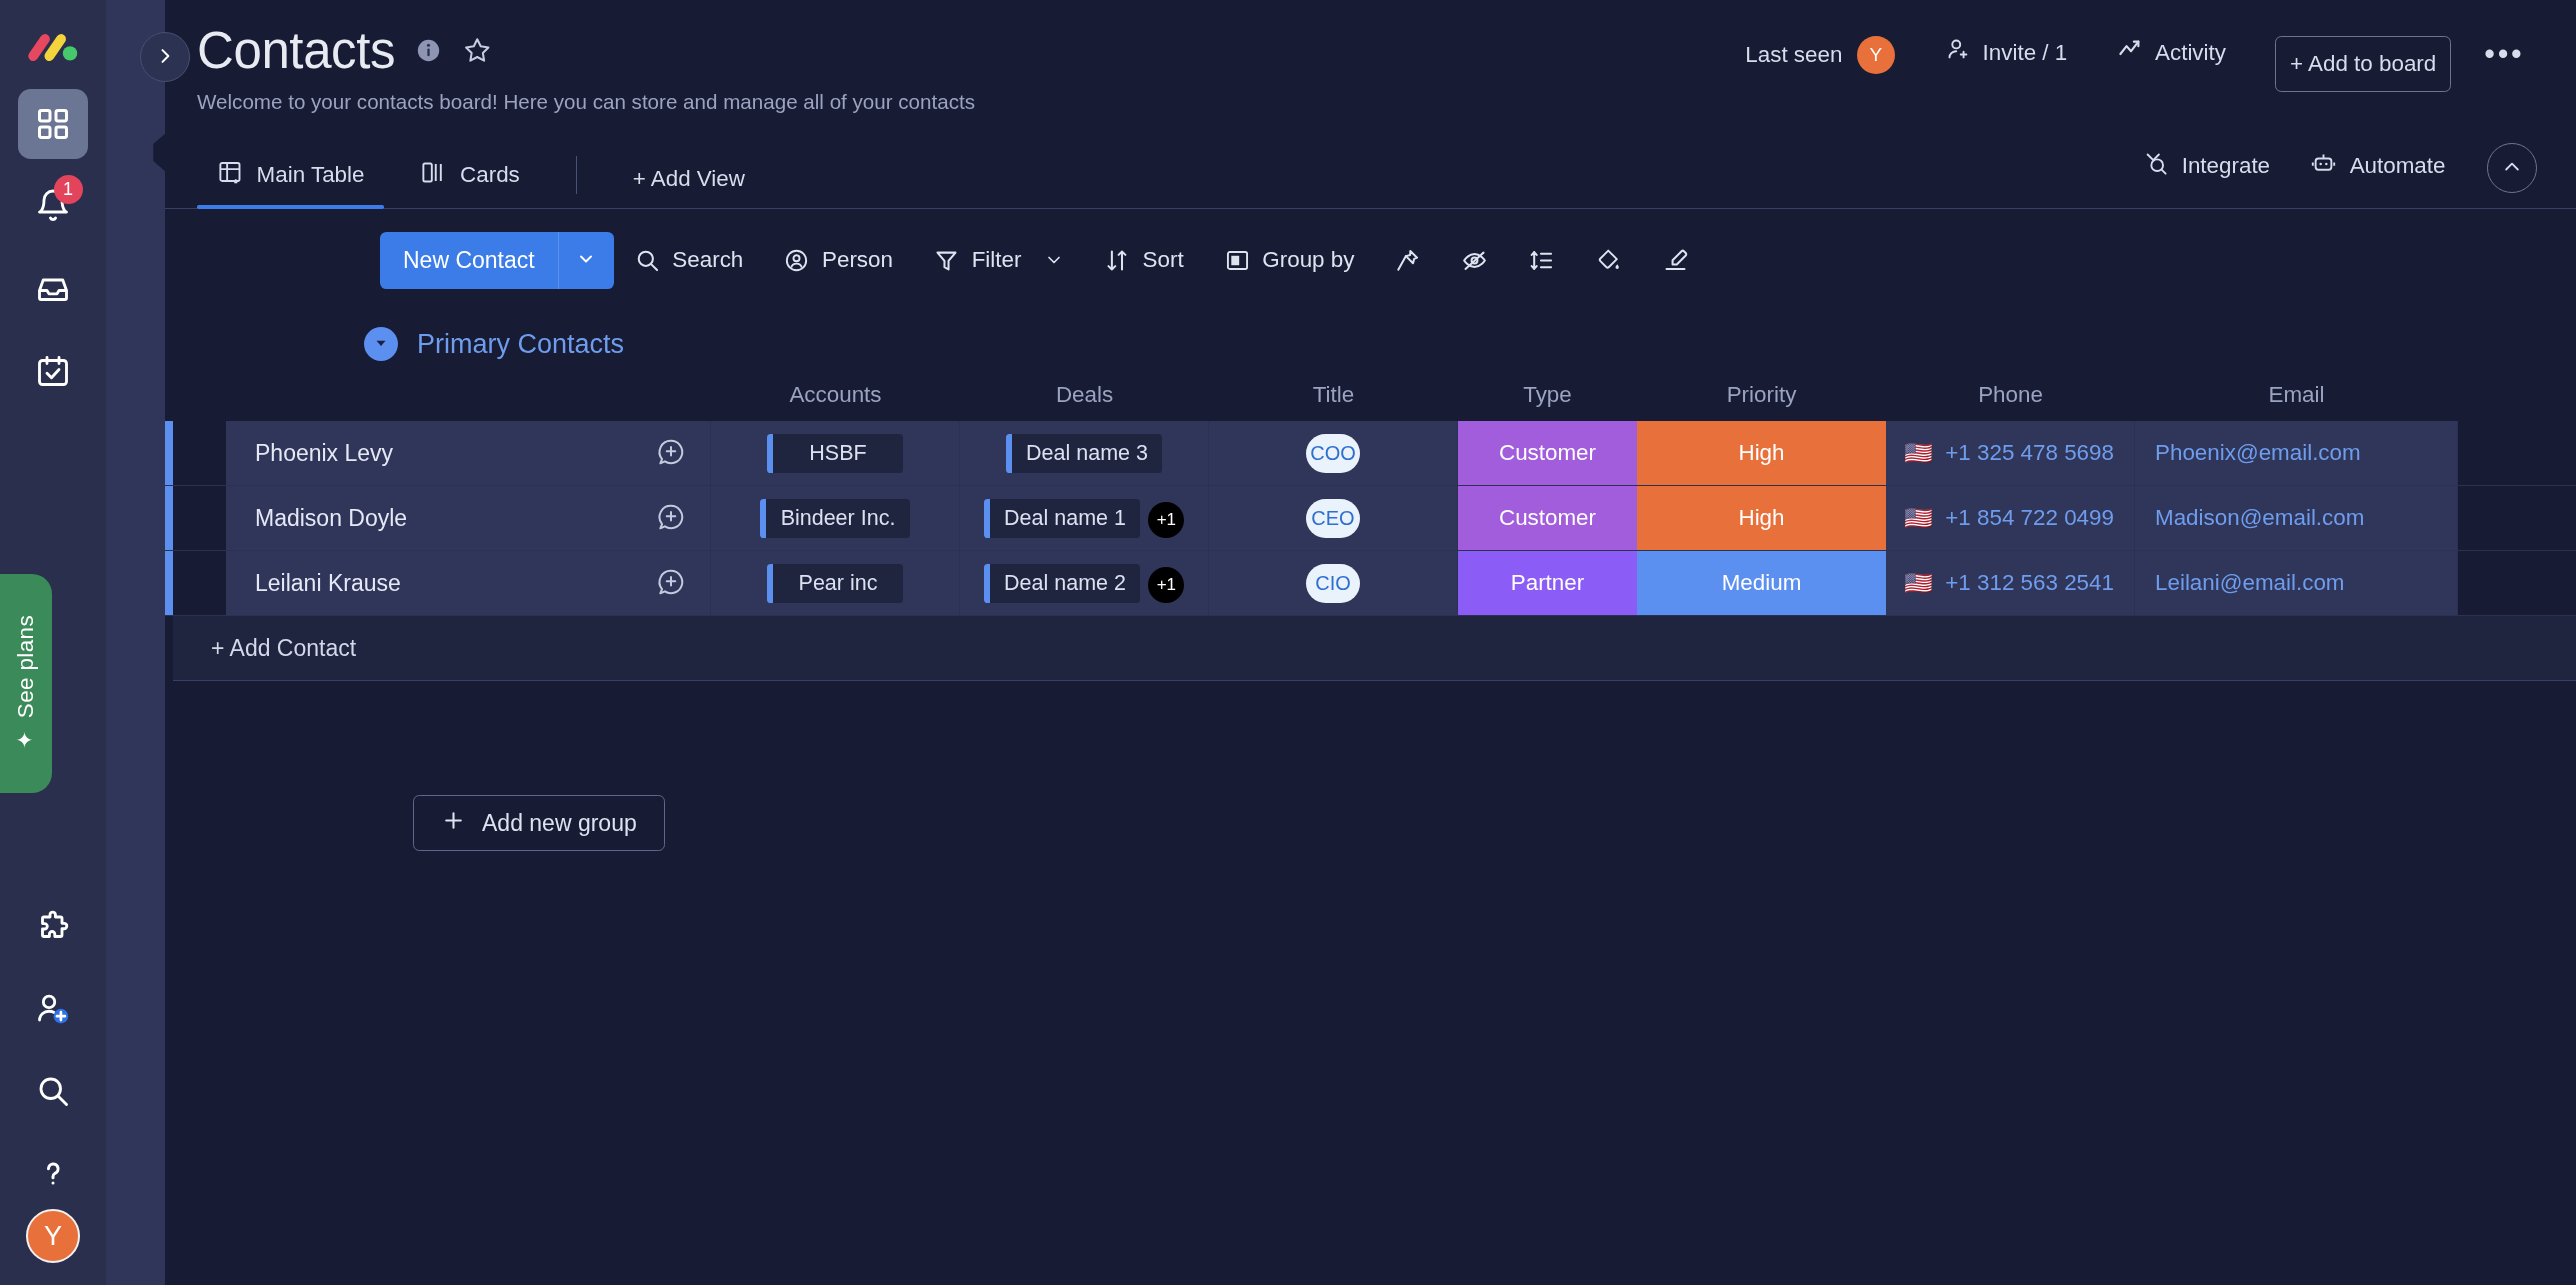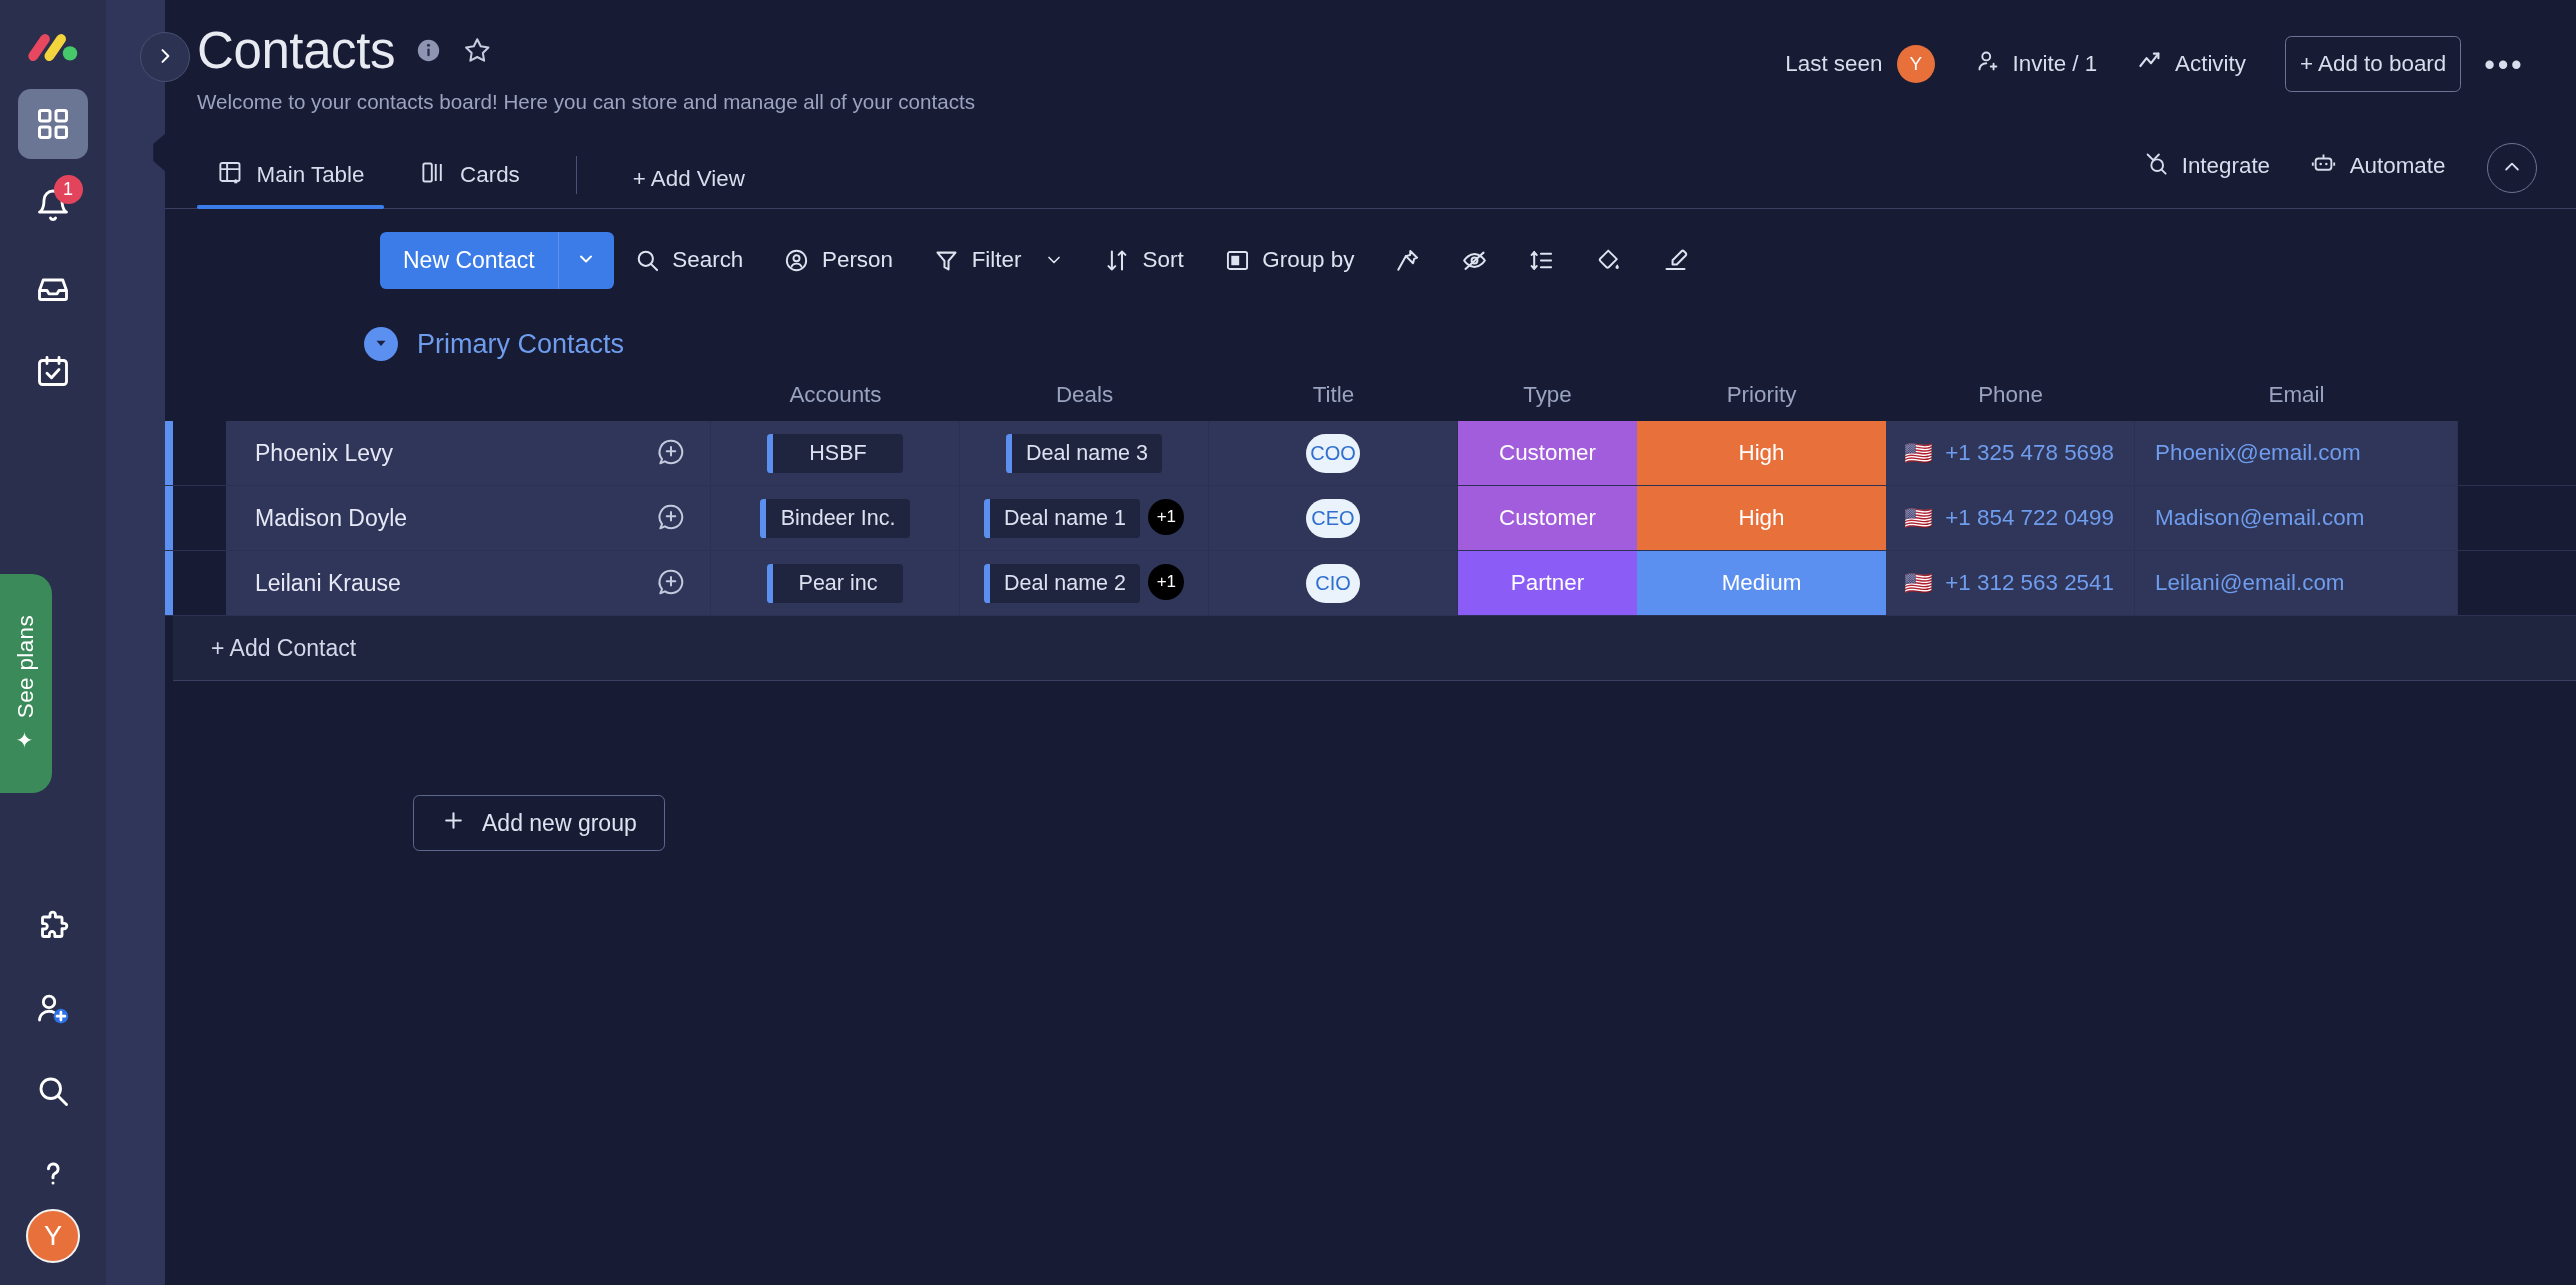"Last seen" .head-actions { align-items: center -> flex-start; gap: 0 -> 10px }
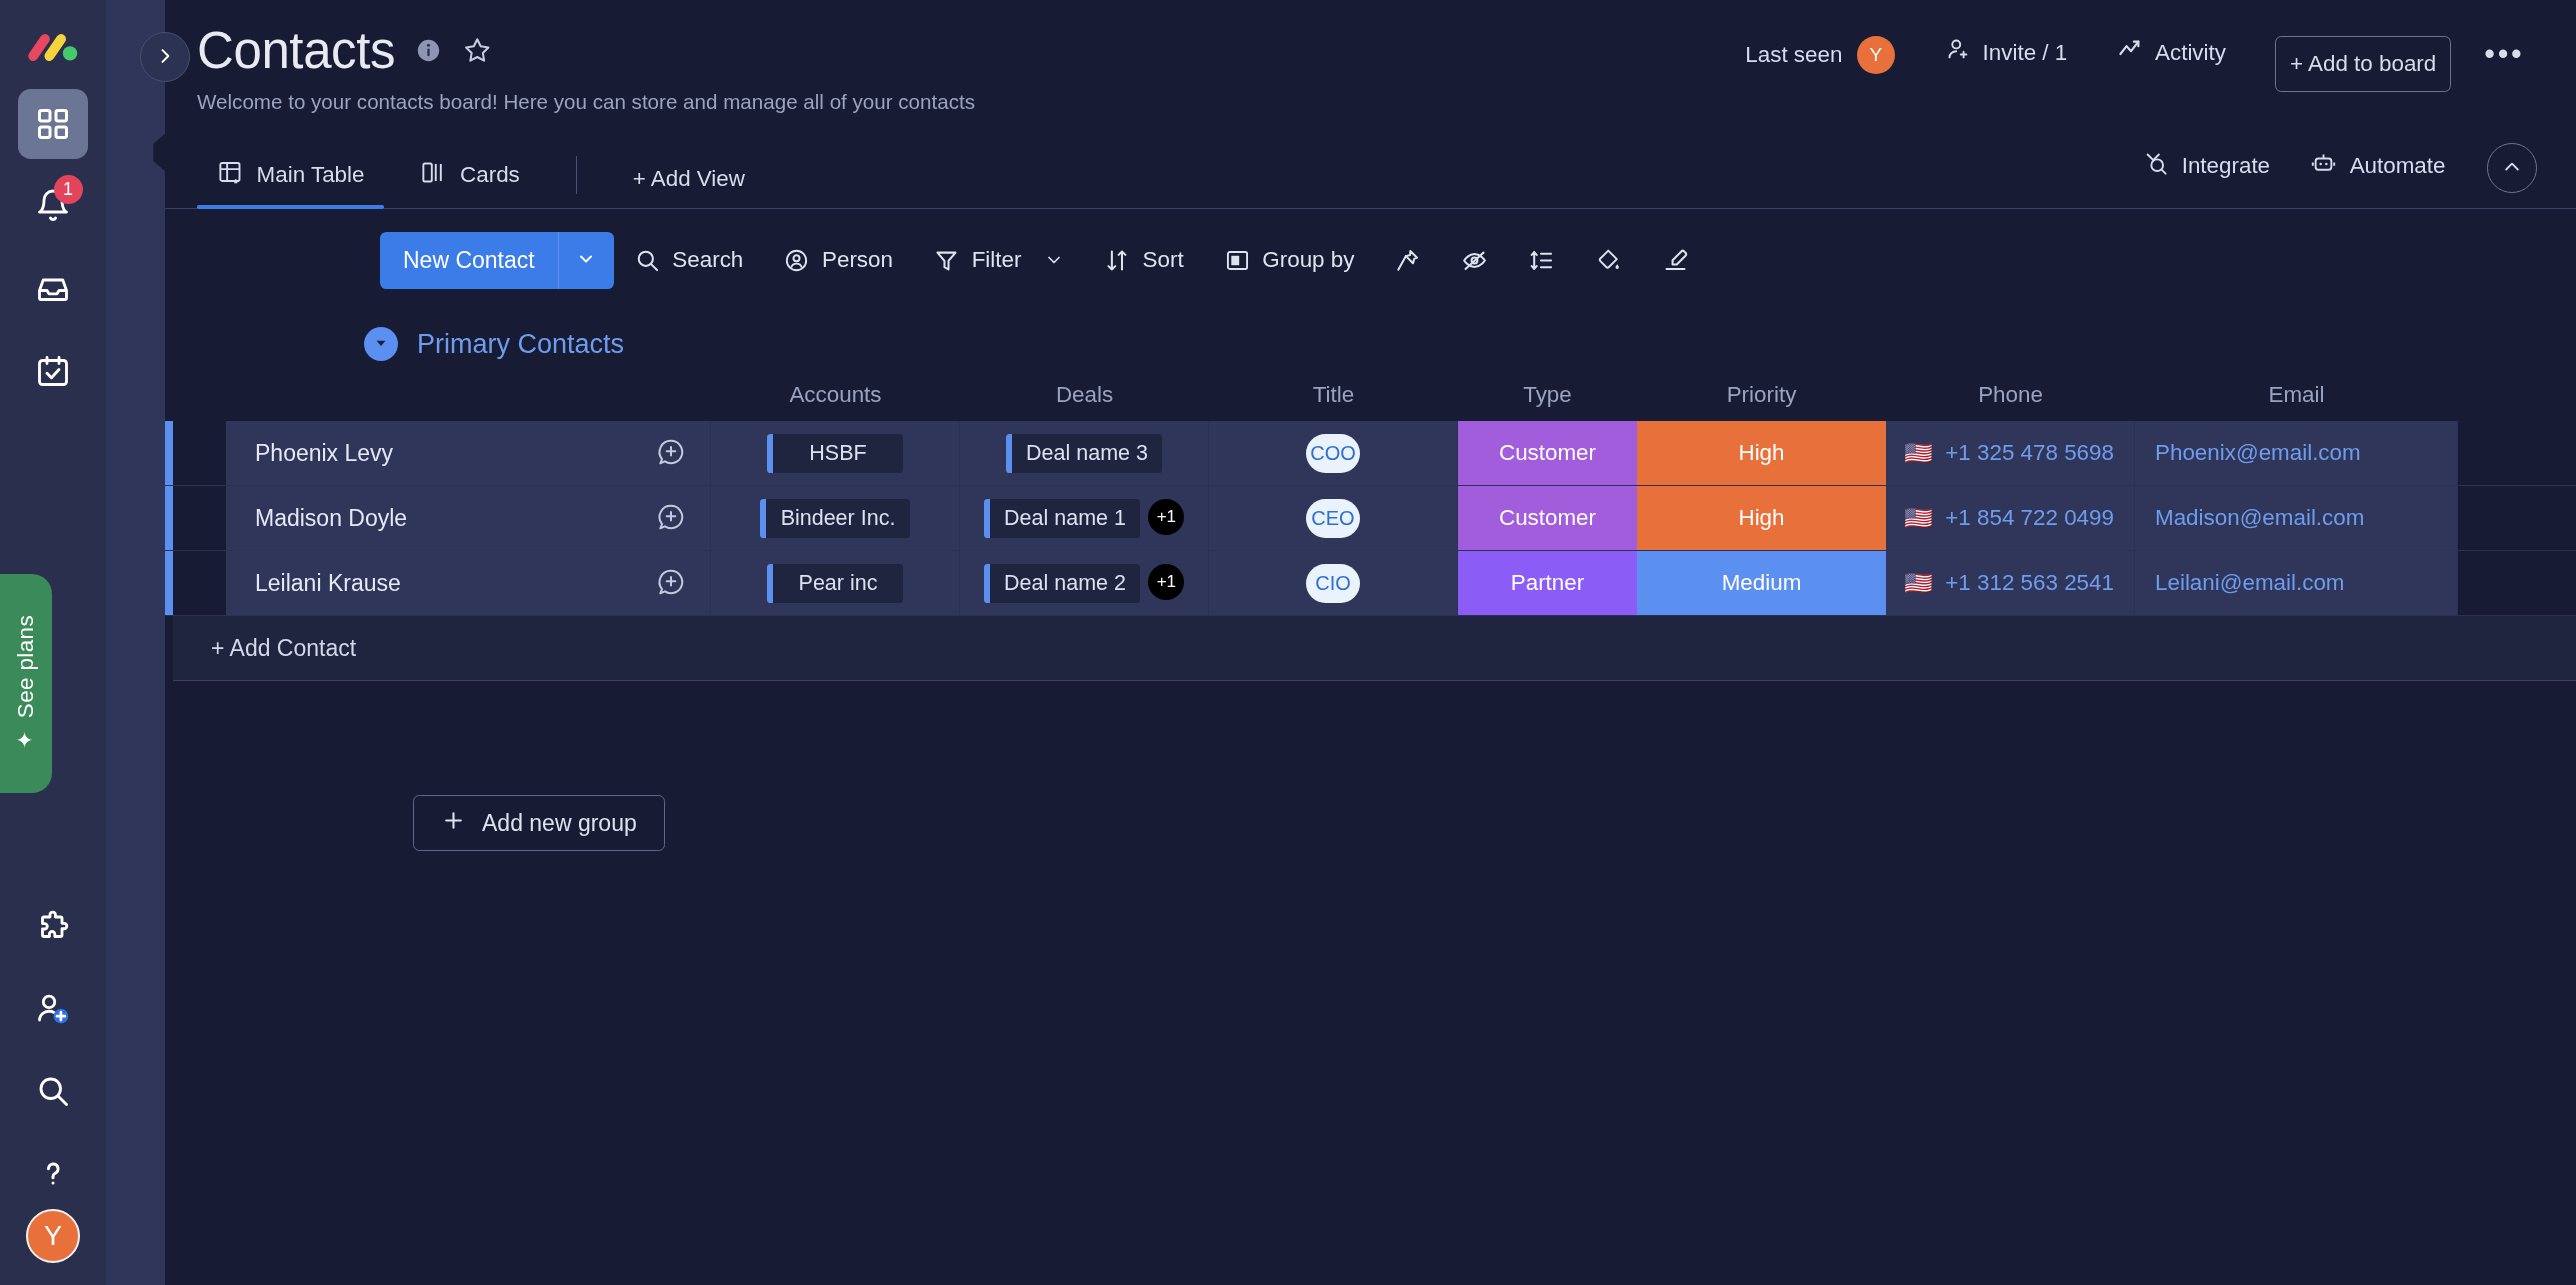"Deal name 3" .chip-wrap { align-items: flex-start -> flex-end }
